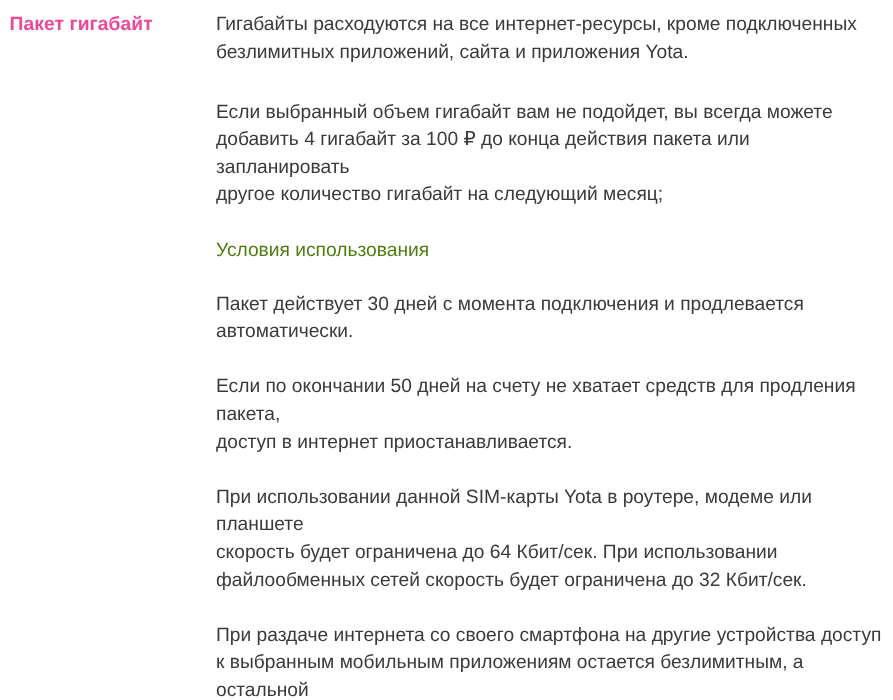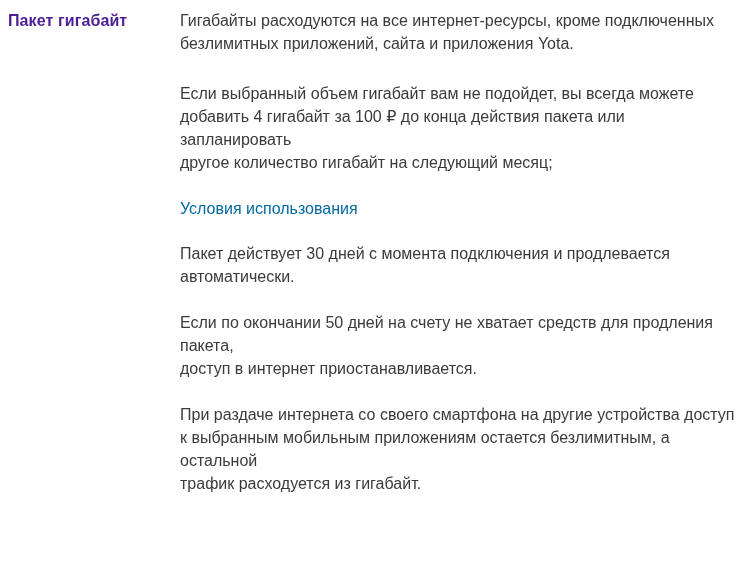"Пакет гигабайт" .row-label { color: #4c1d95 -> #ec4899 }
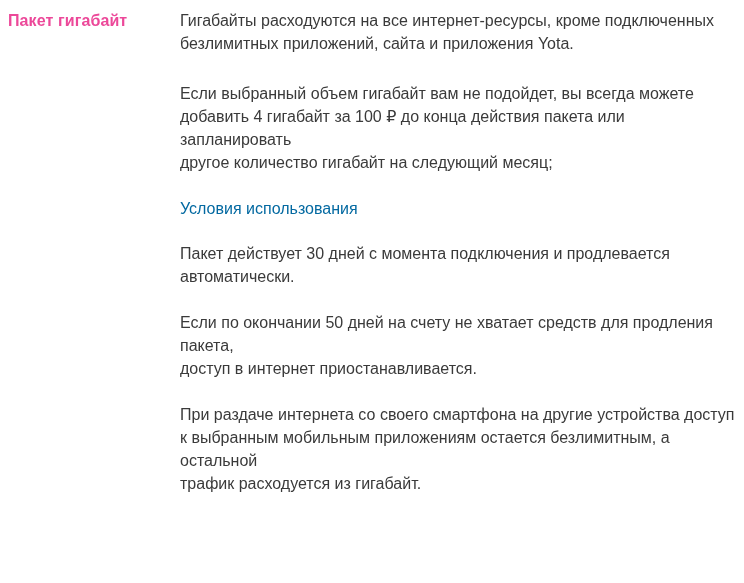"Условия использования" .subheading { color: #0369a1 -> #4d7c0f }
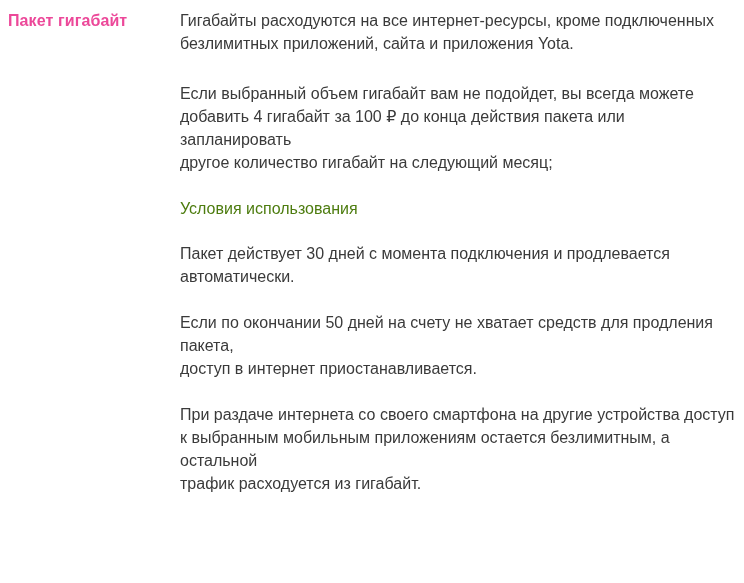"При использовании данной SIM-карты Yota" p { html: none -> <p>При использовании данной SIM-карты Yota в роутере, модеме или планшете скорость будет ограничена до 64 Кбит/сек. При использовании файлообменных сетей скорость будет ограничена до 32 Кбит/сек.</p> }
